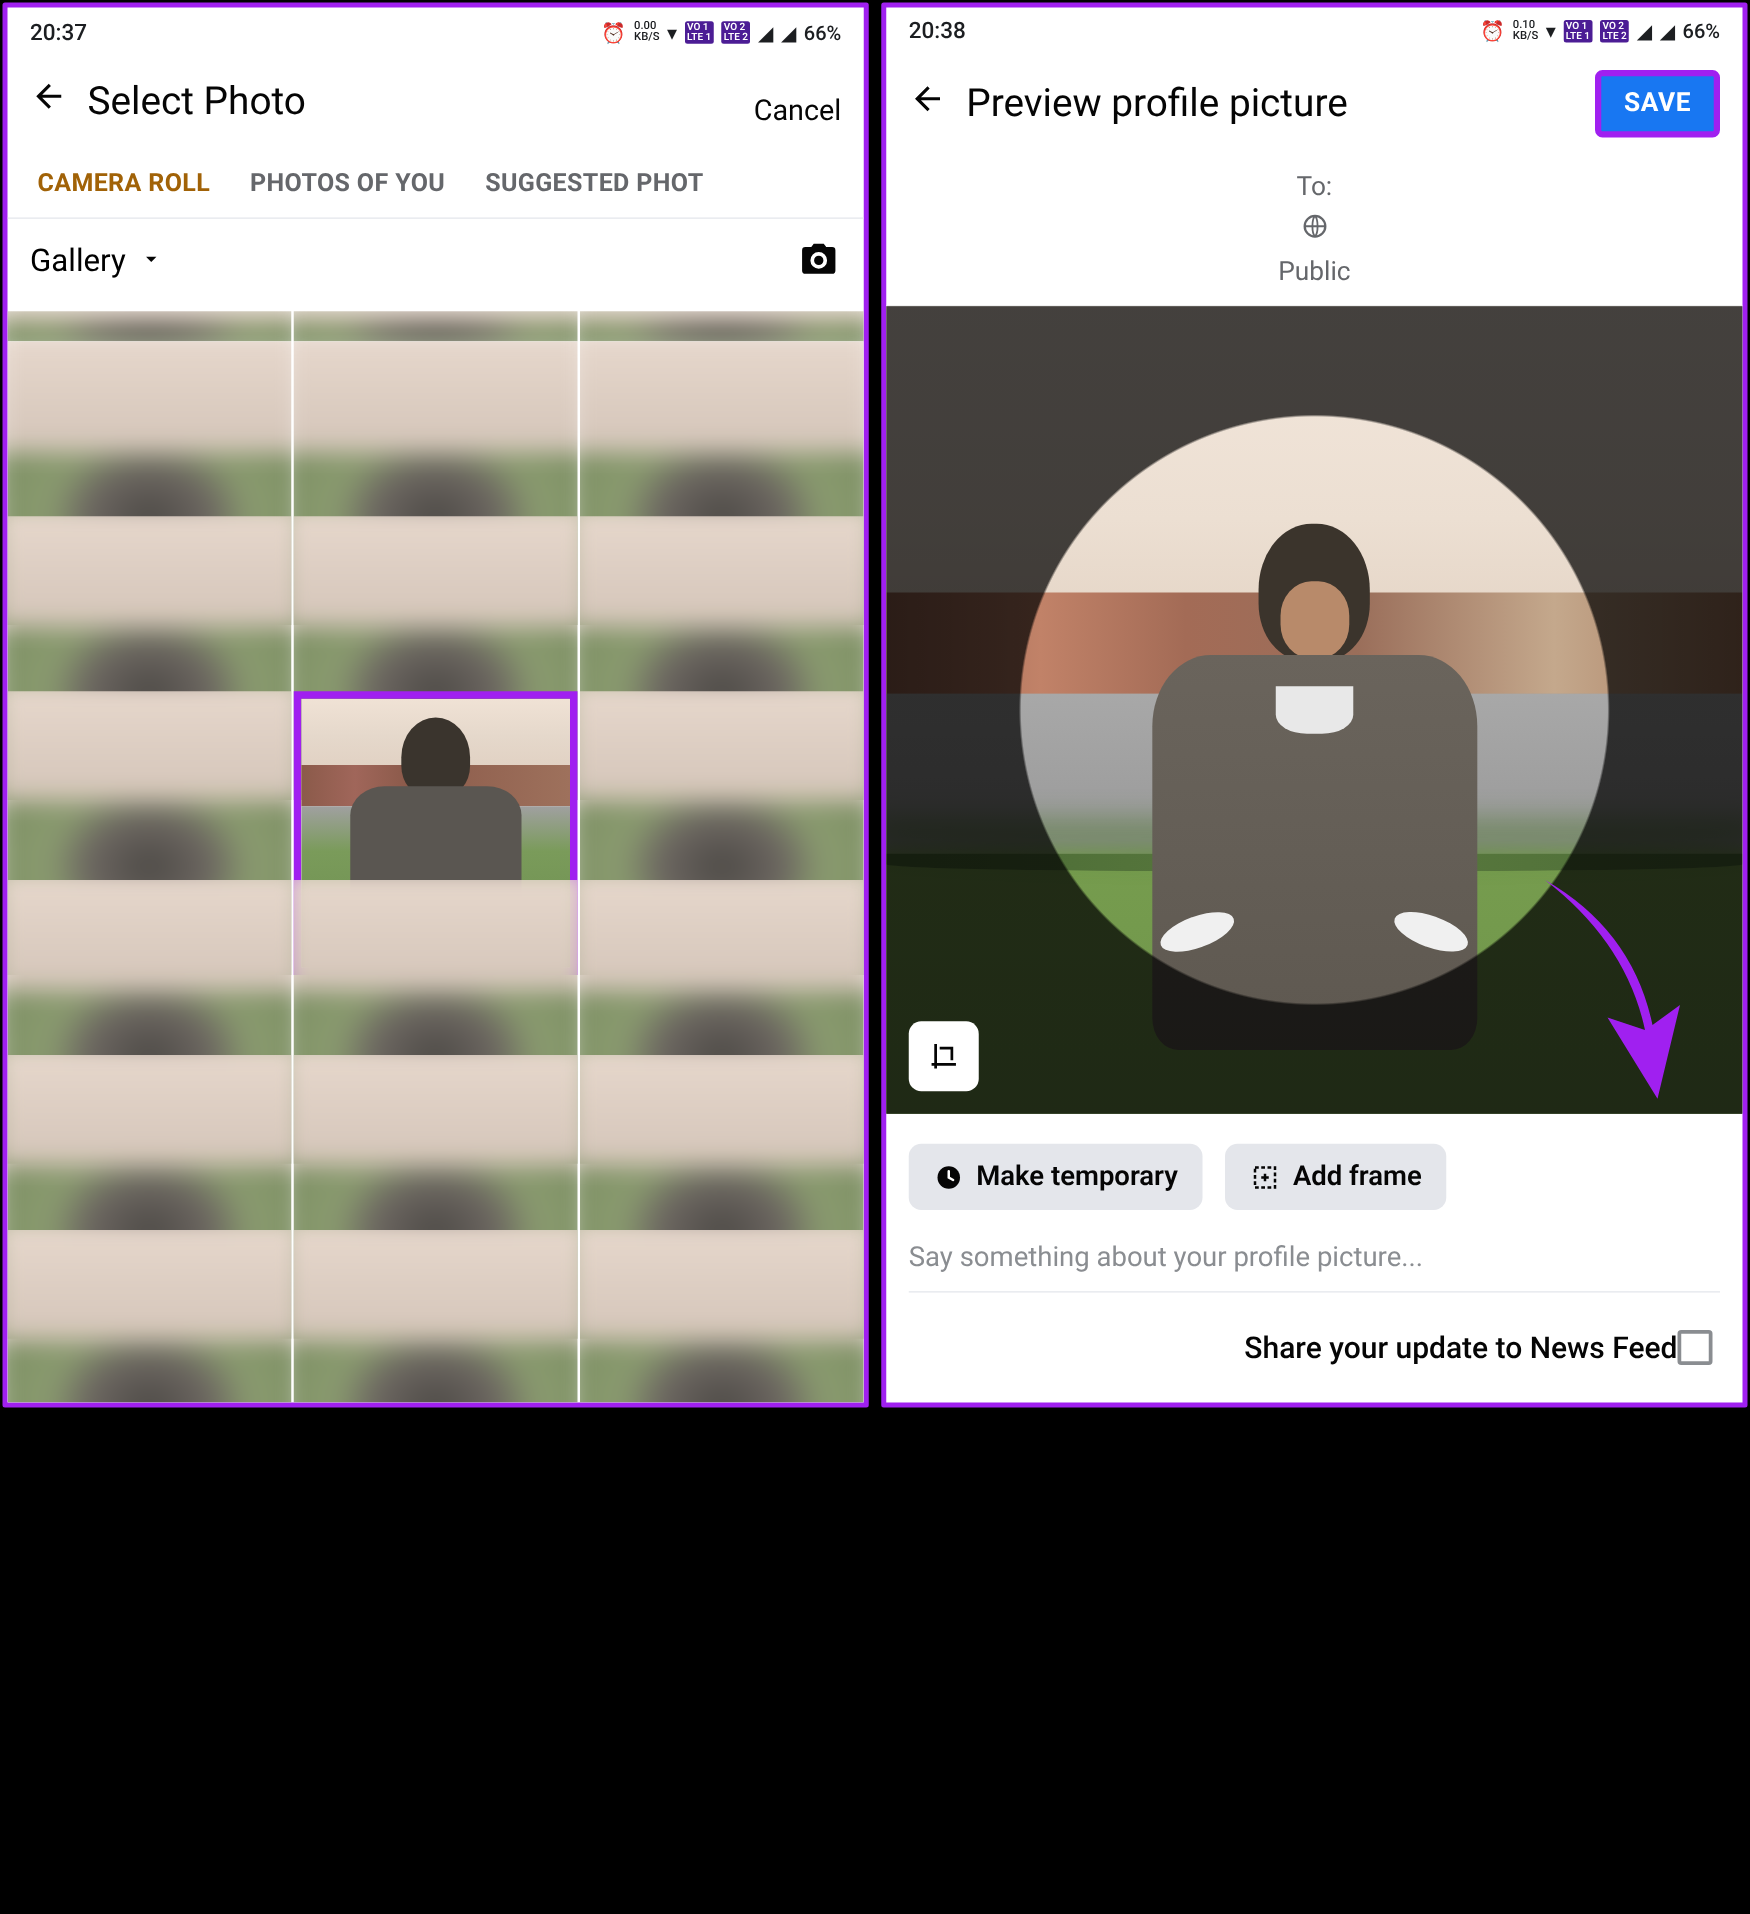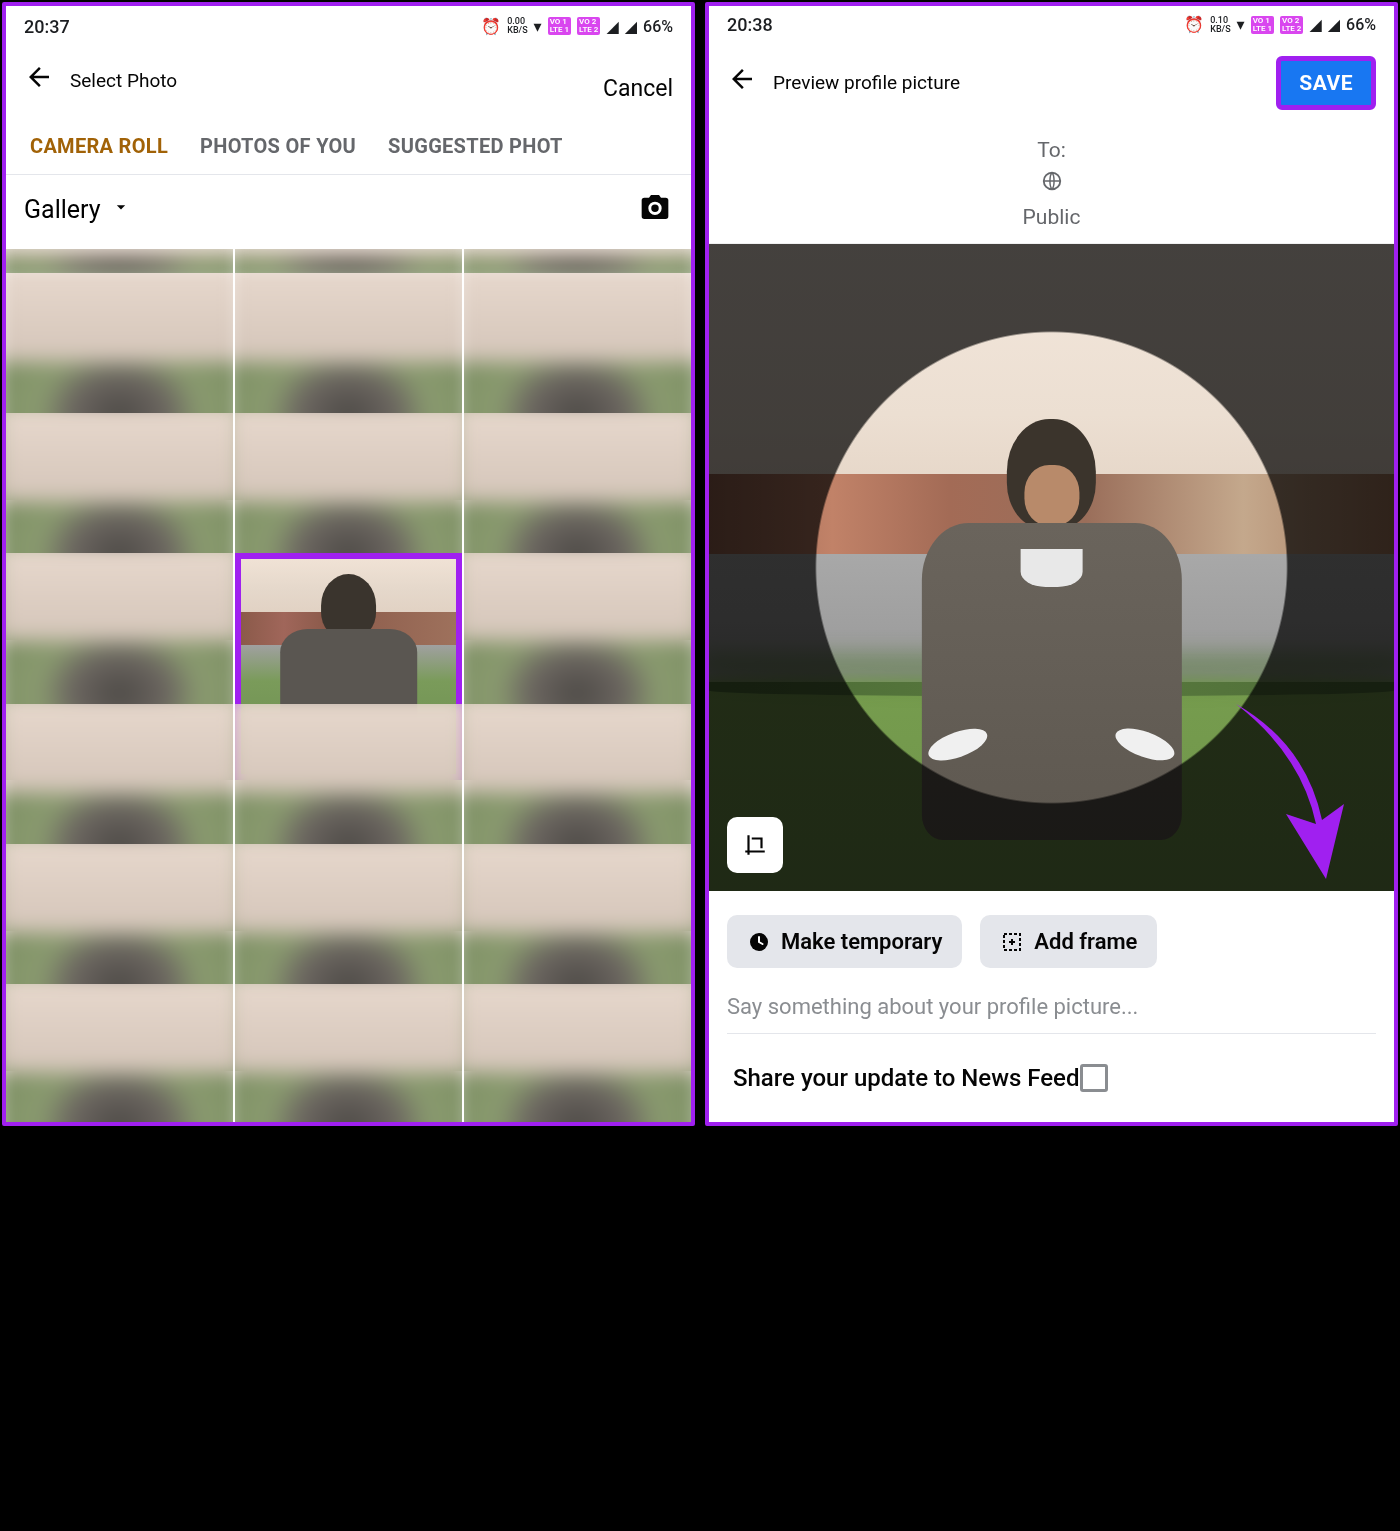"VO 1" .status-icons .volte { background: #d946ef -> #4c1d95 }
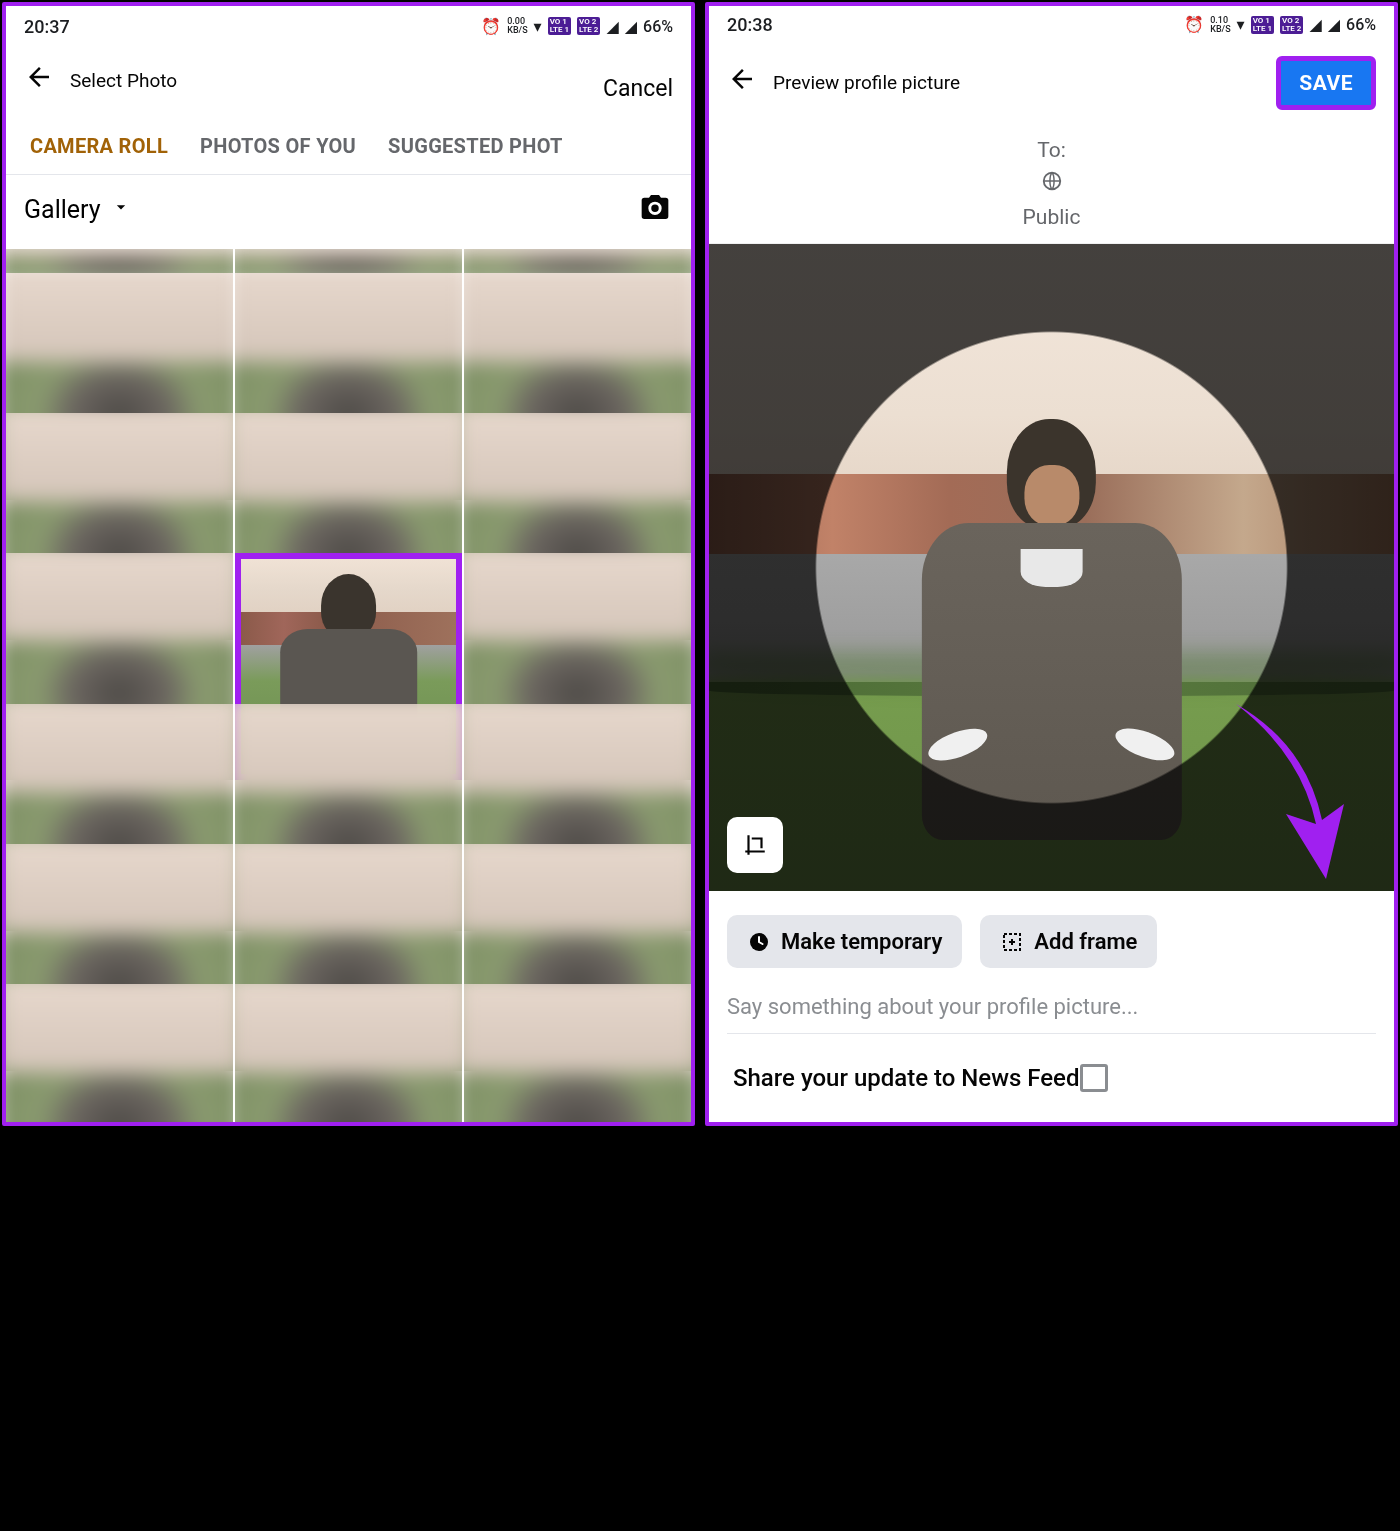"Select Photo" .appbar .title { font-size: 19px -> 31px }
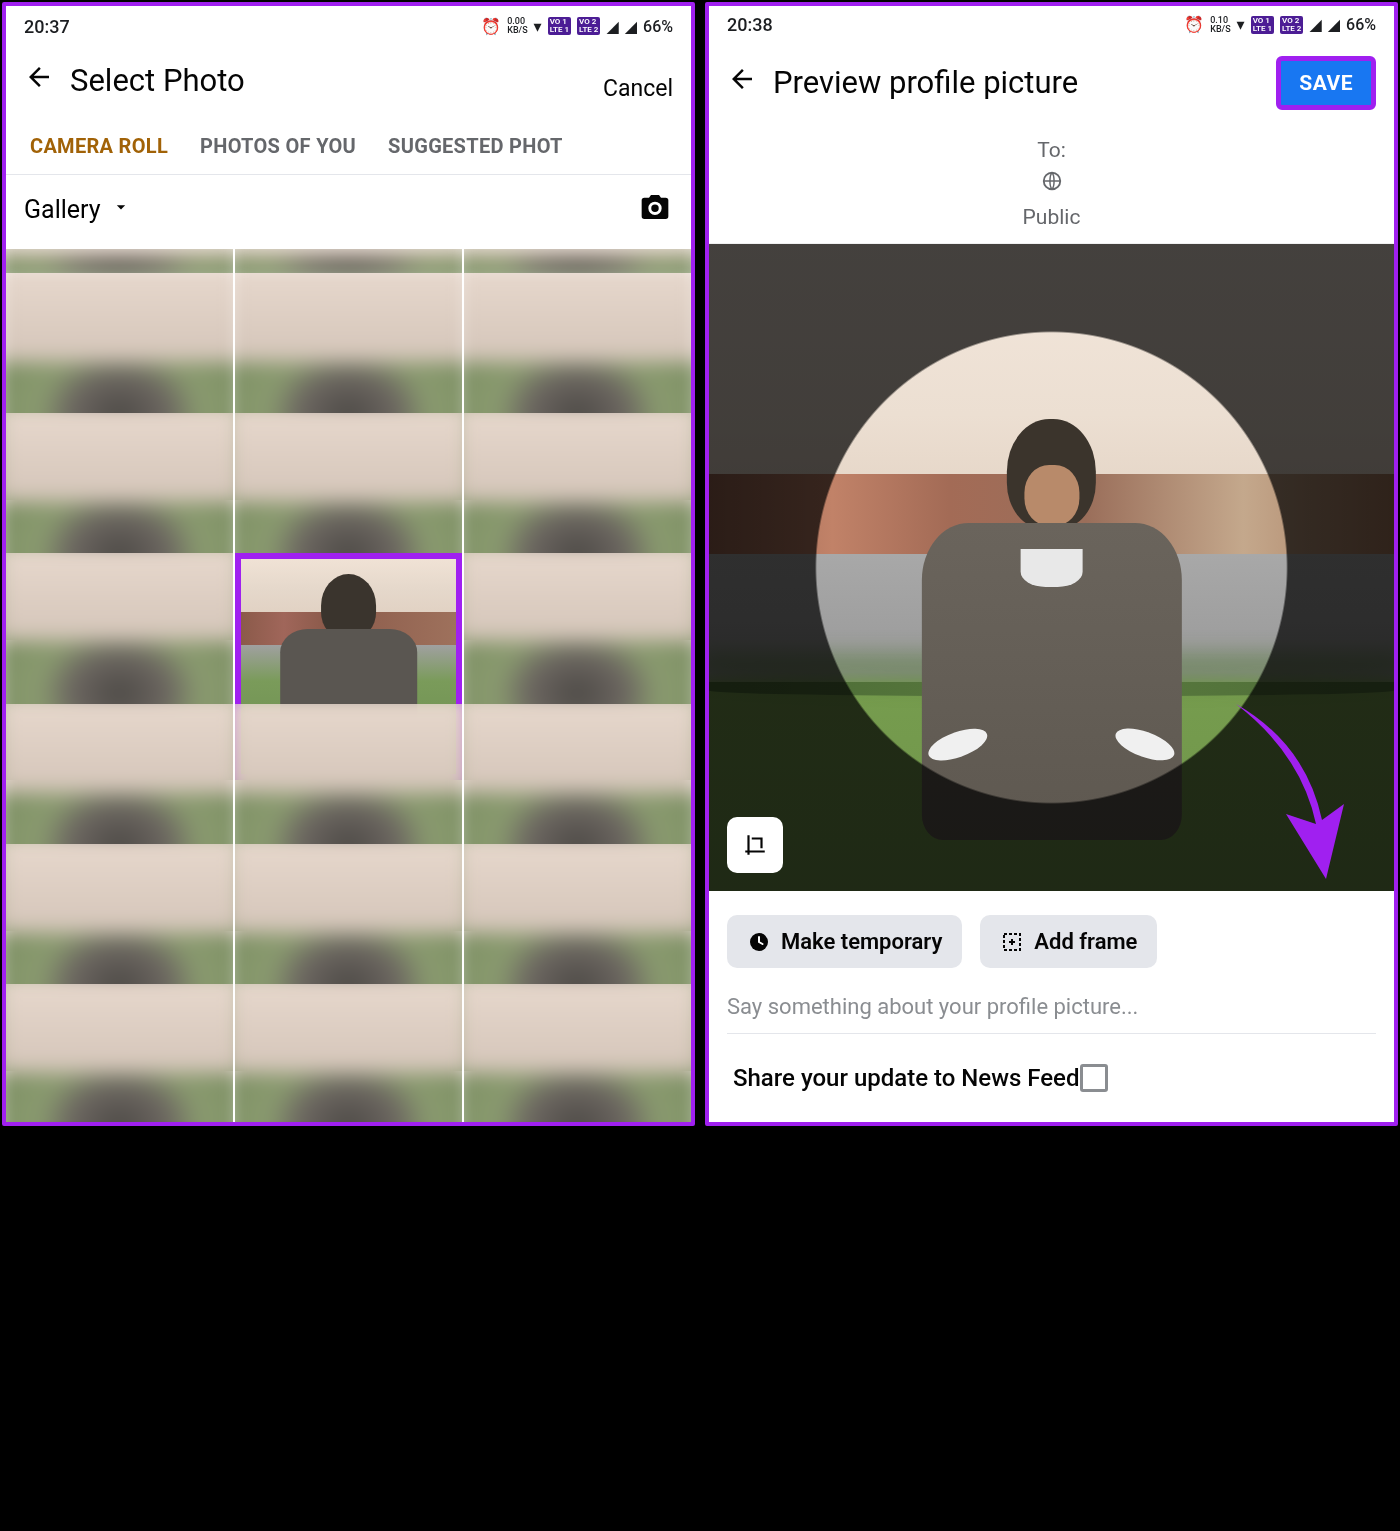"Share your update to News" .share-row { justify-content: flex-start -> flex-end }
